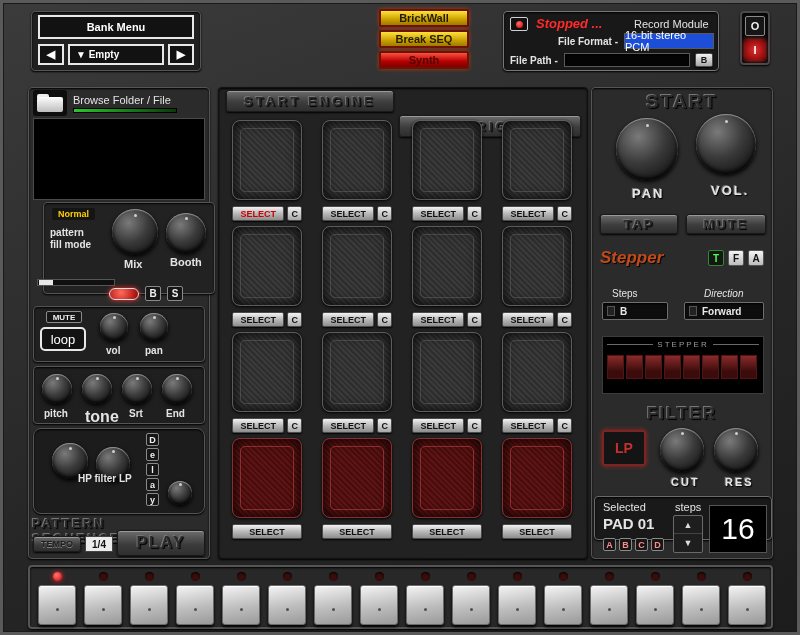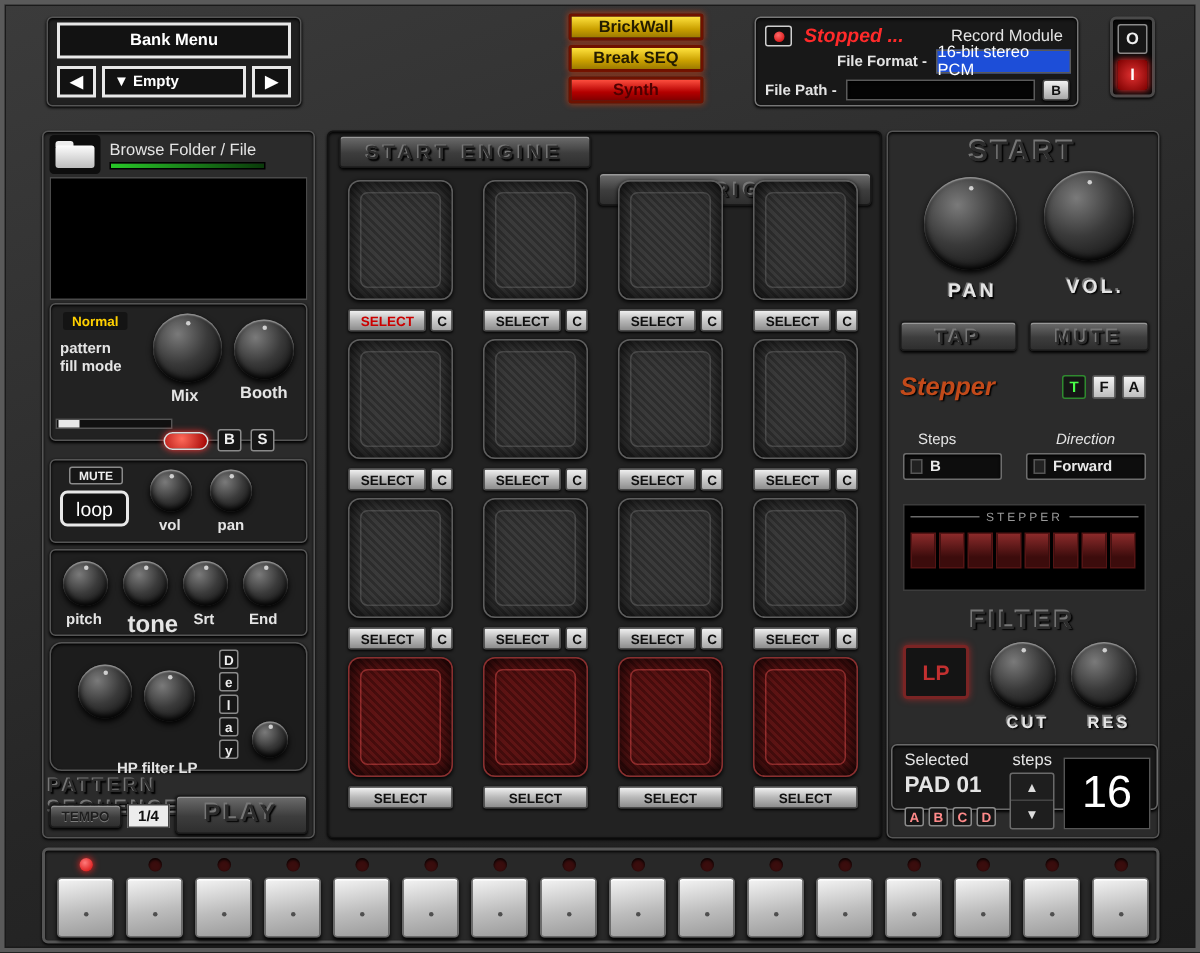"Normal" div.panel { left: 4px -> 14px }
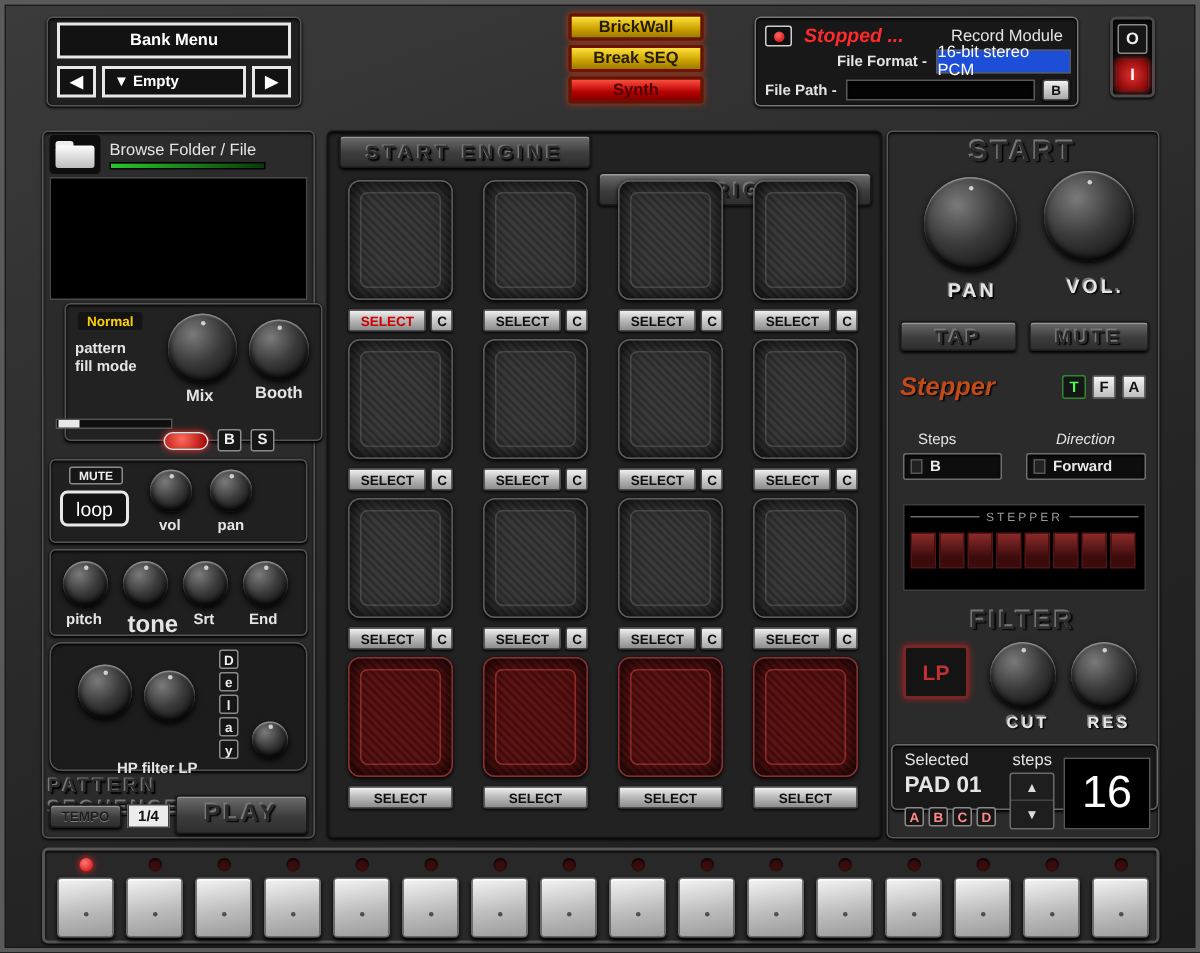"HP filter LP" span.lbl { top: 78px -> 44px }
